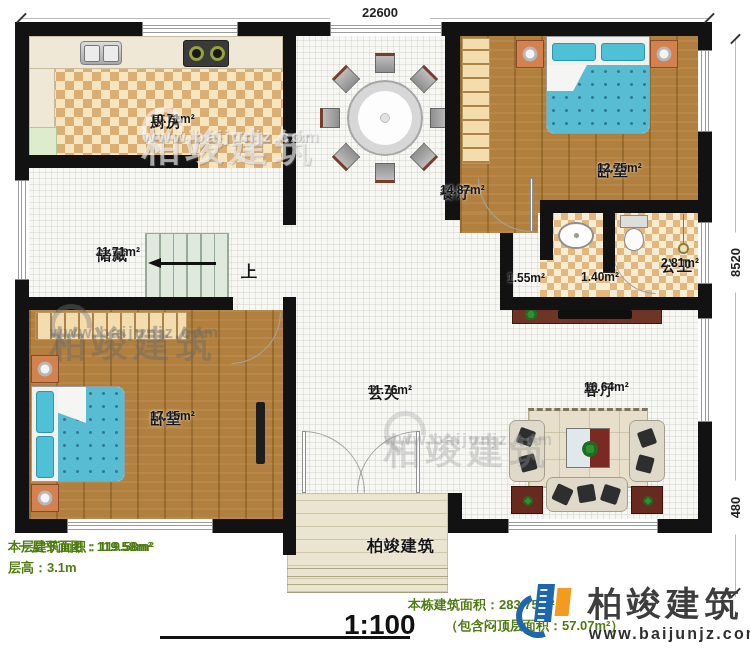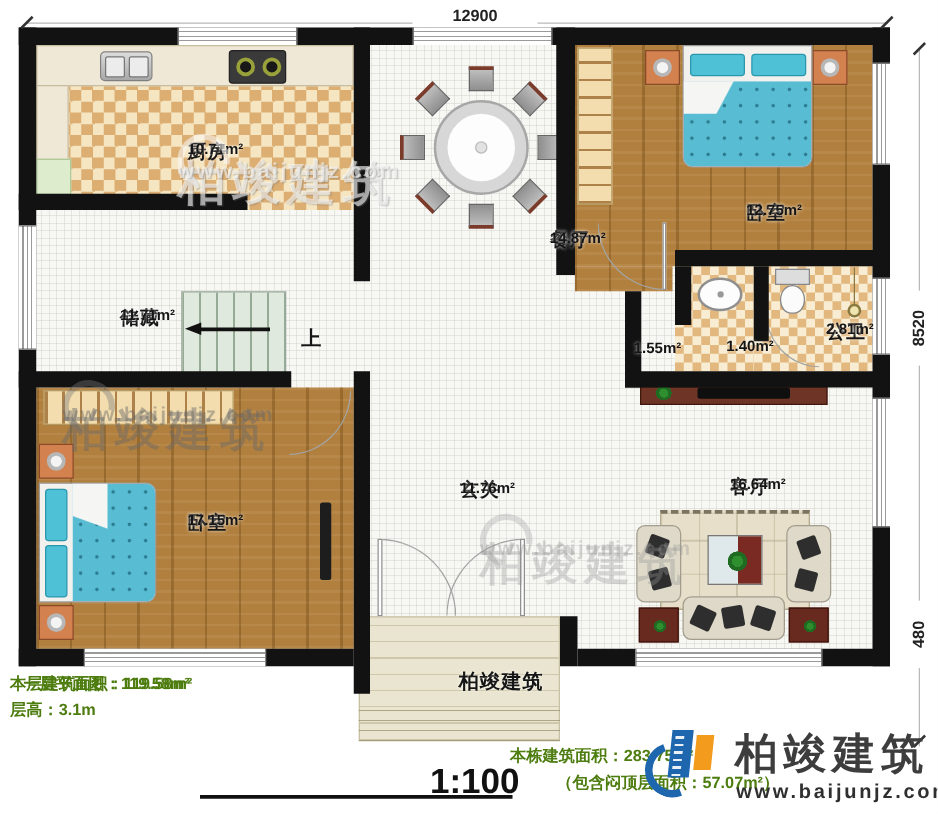"12900" div.dim { text: 12900 -> 22600 }
